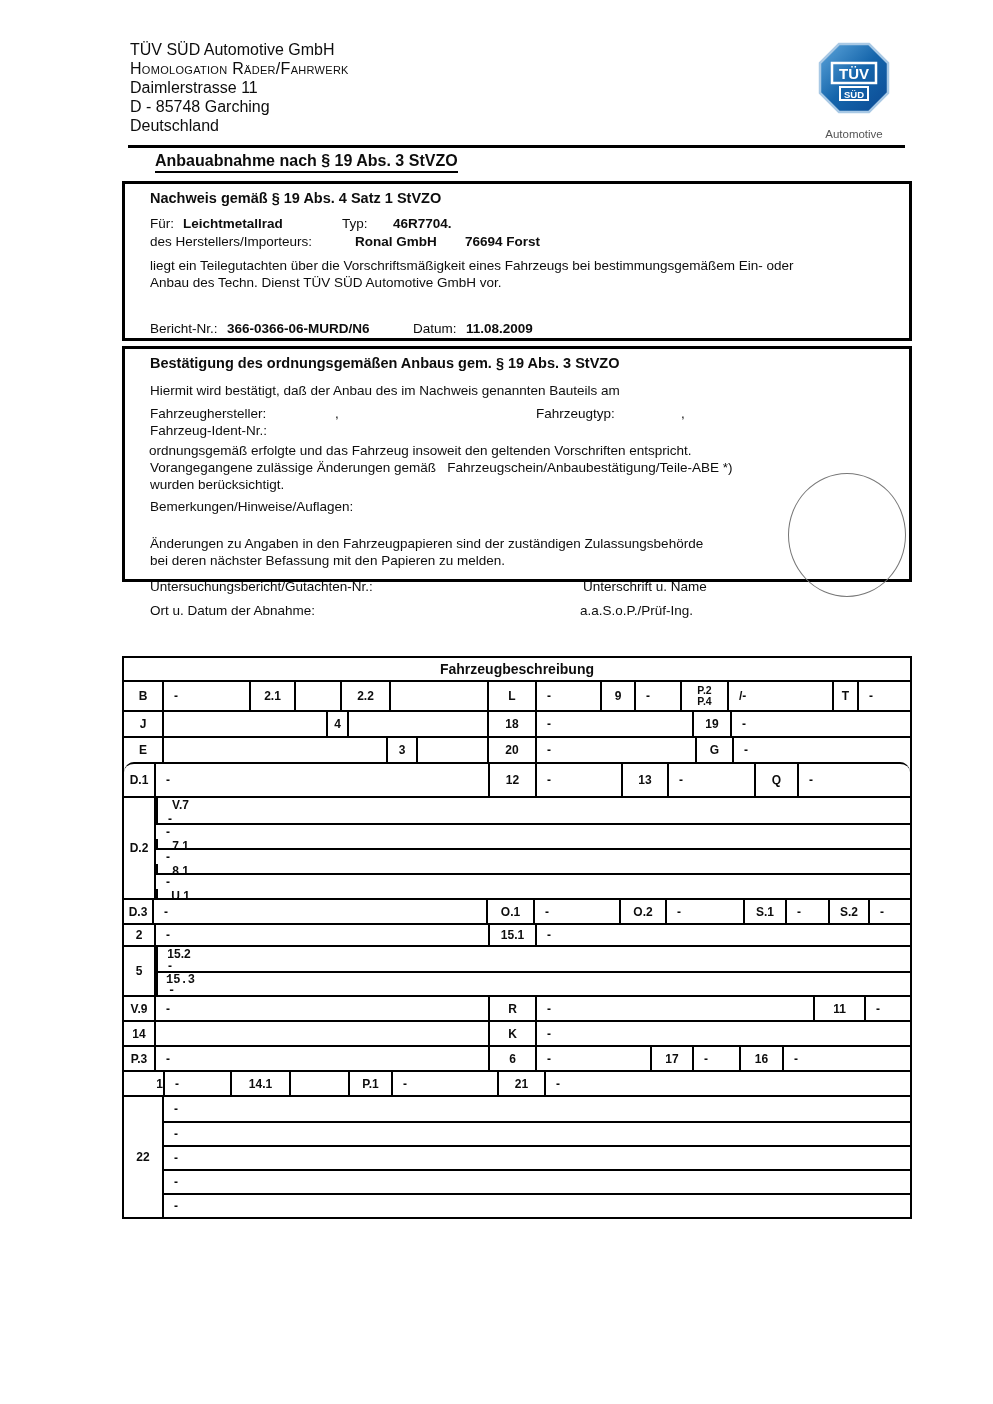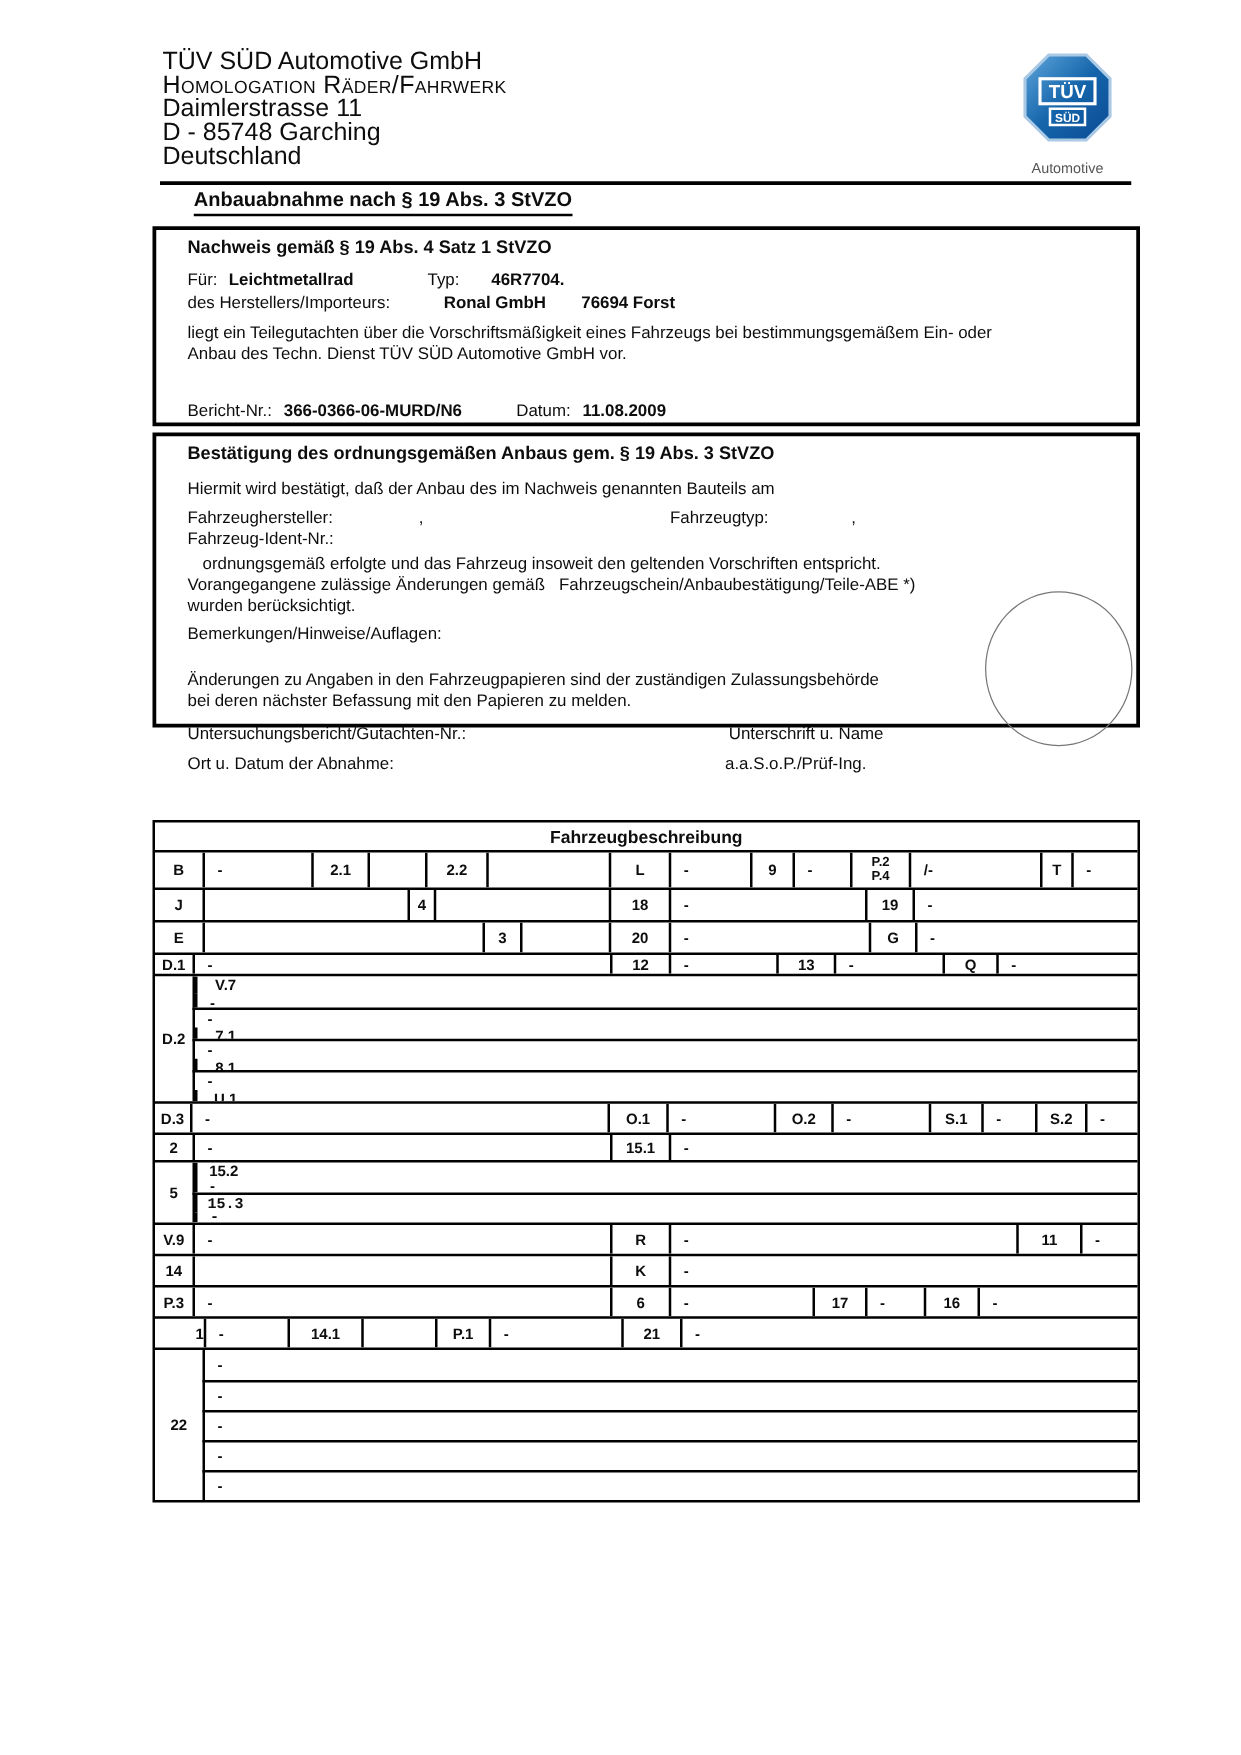"TÜV SÜD Automotive GmbH" .sender { font-size: 20px -> 16px }
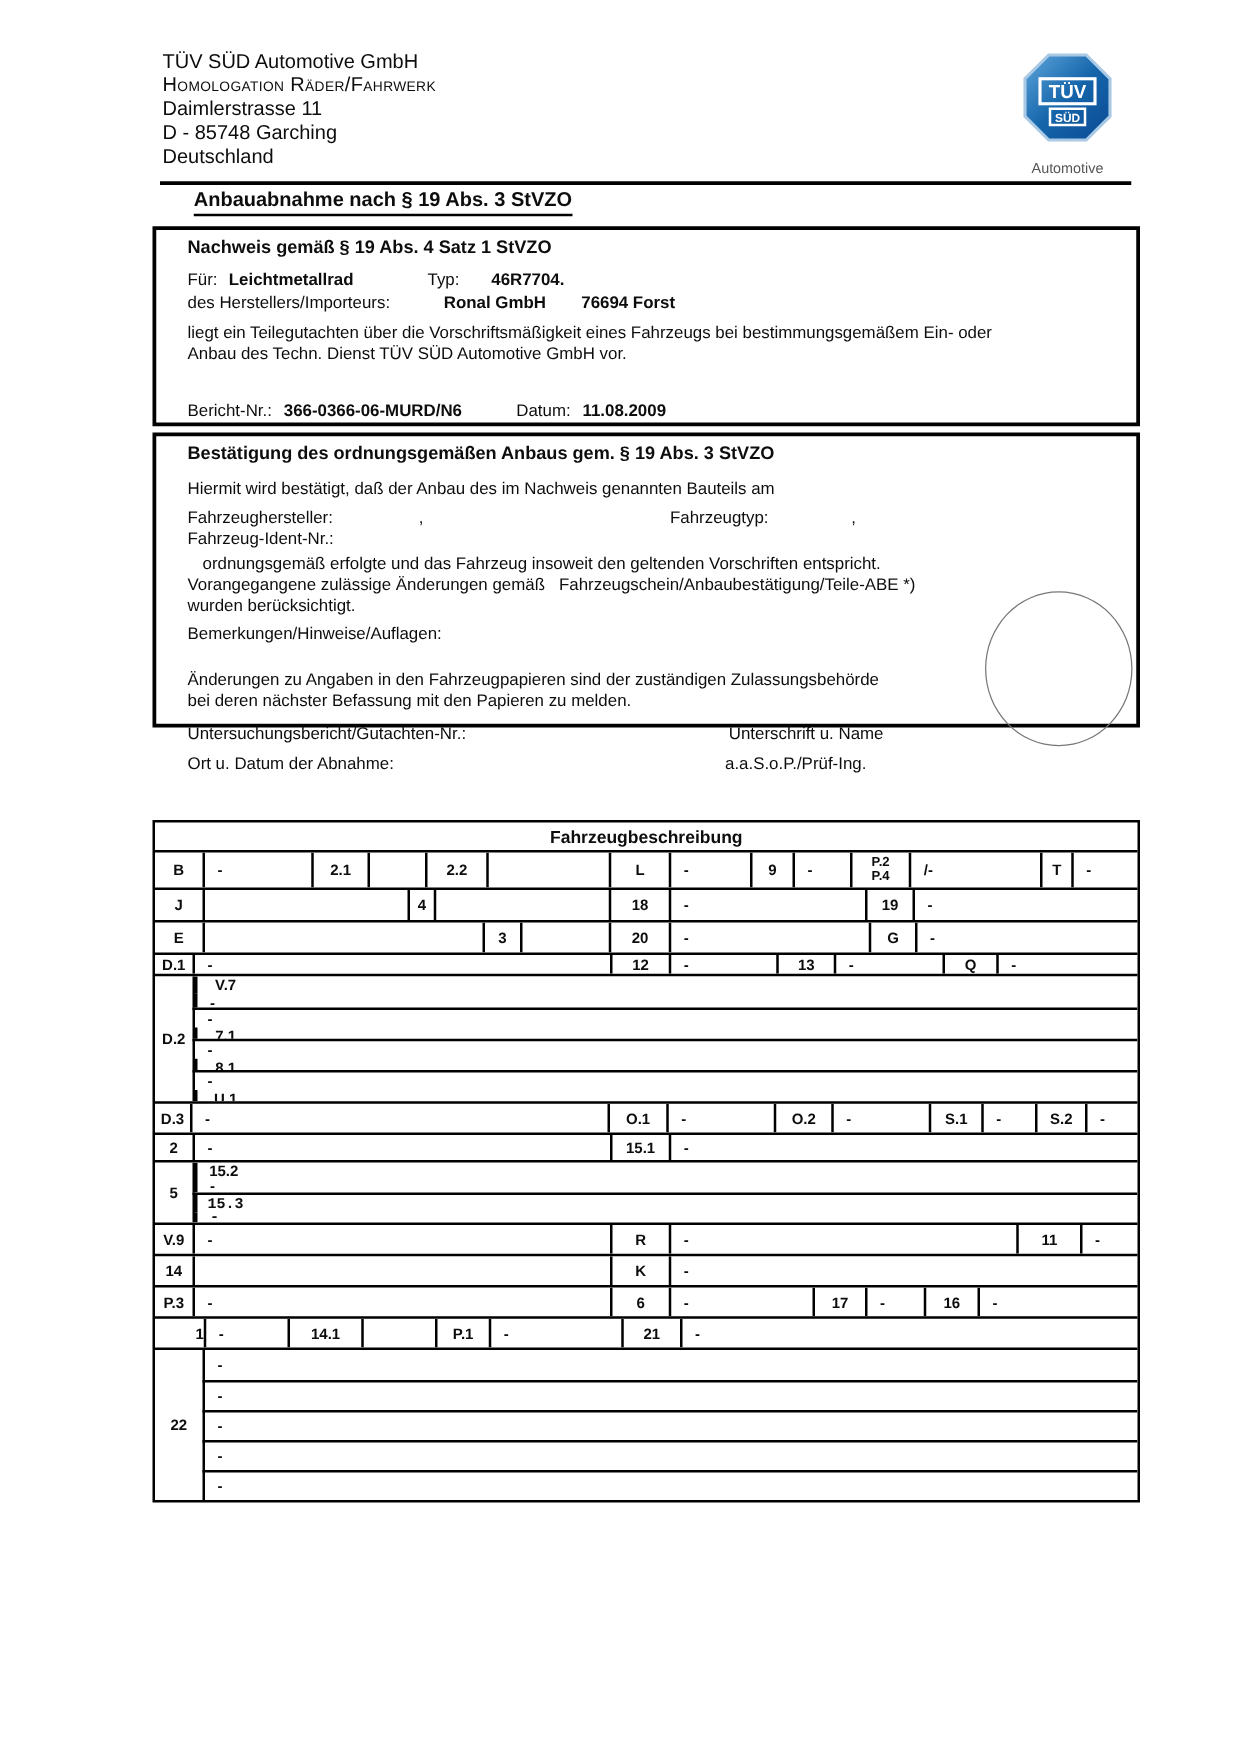"ordnungsgemäß erfolgte und das Fahrzeug" span.abs { left: 37px -> 24px }
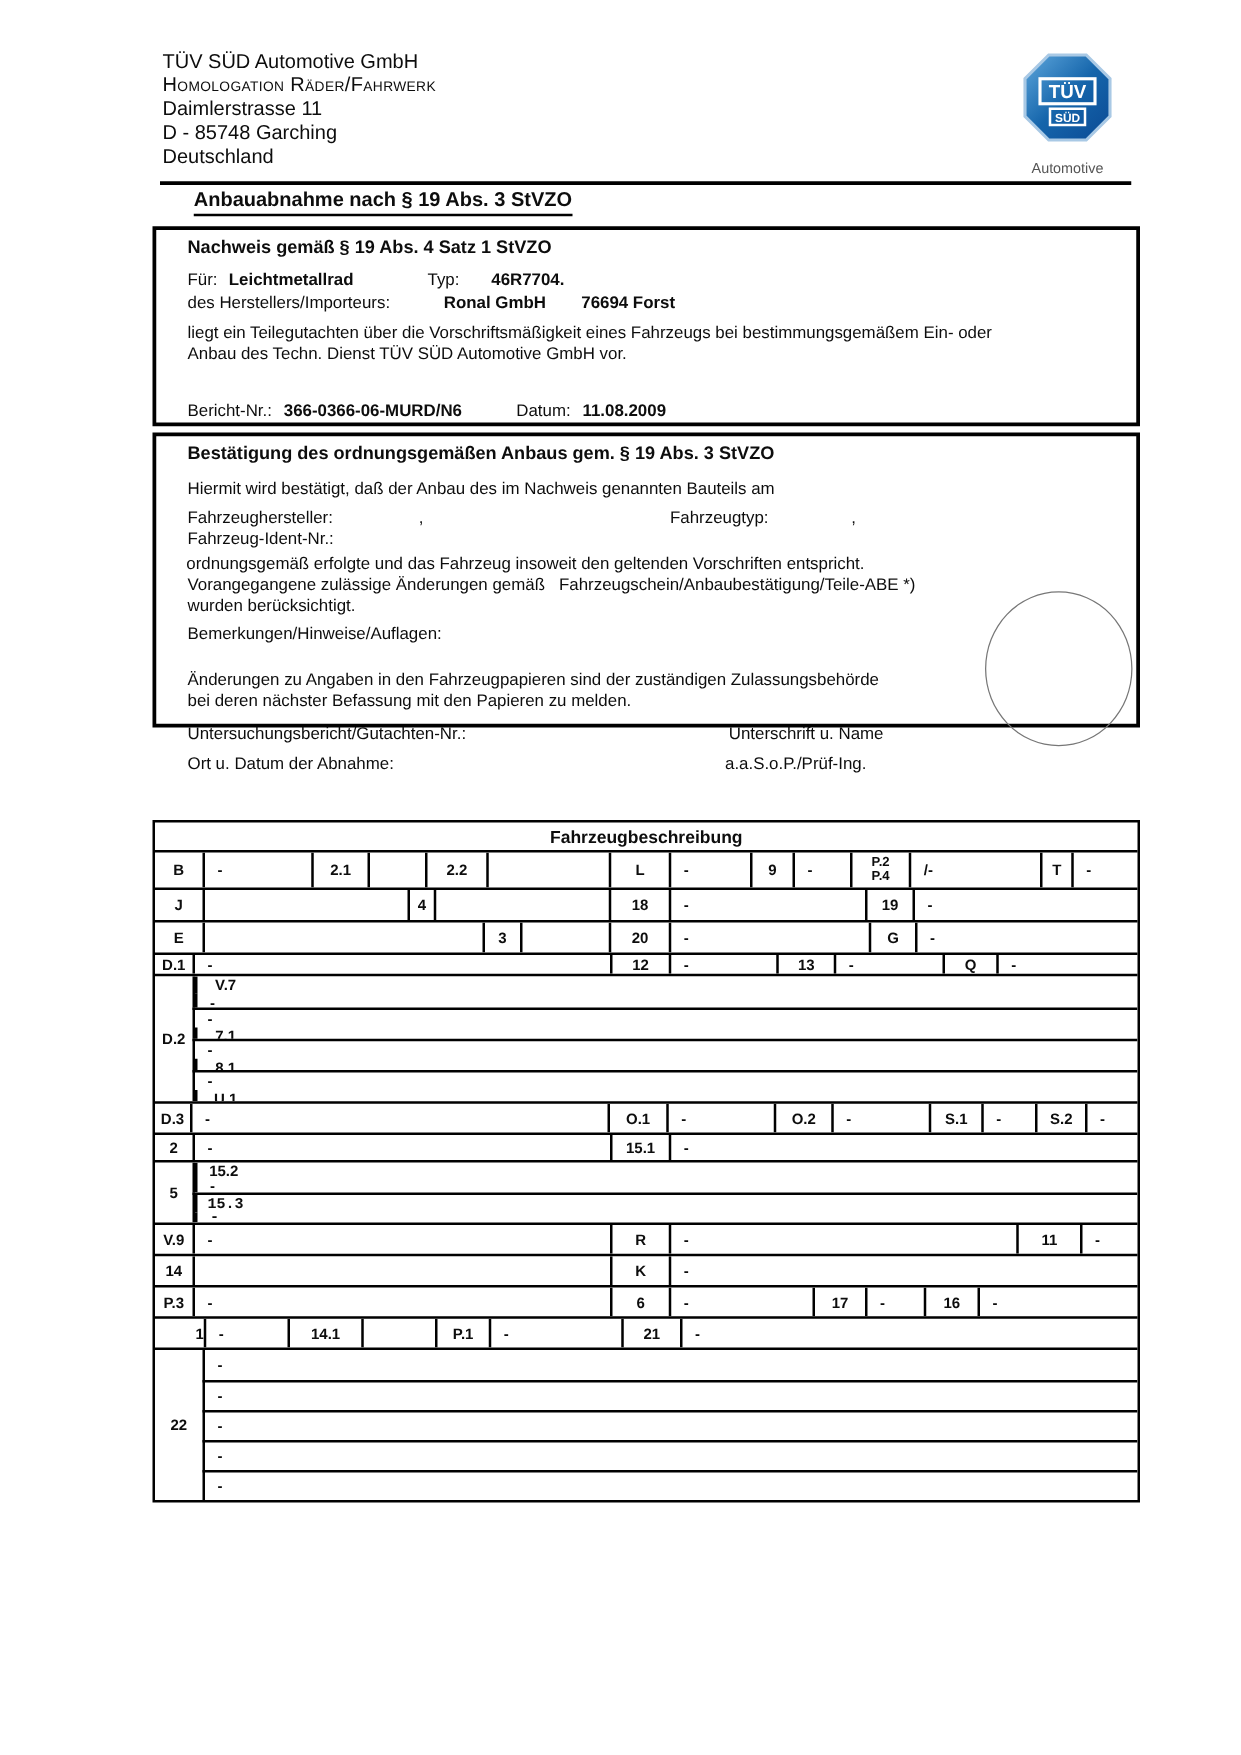"D.1" div.t-row { border-radius: none -> 10px; height: 17px -> 34px }
